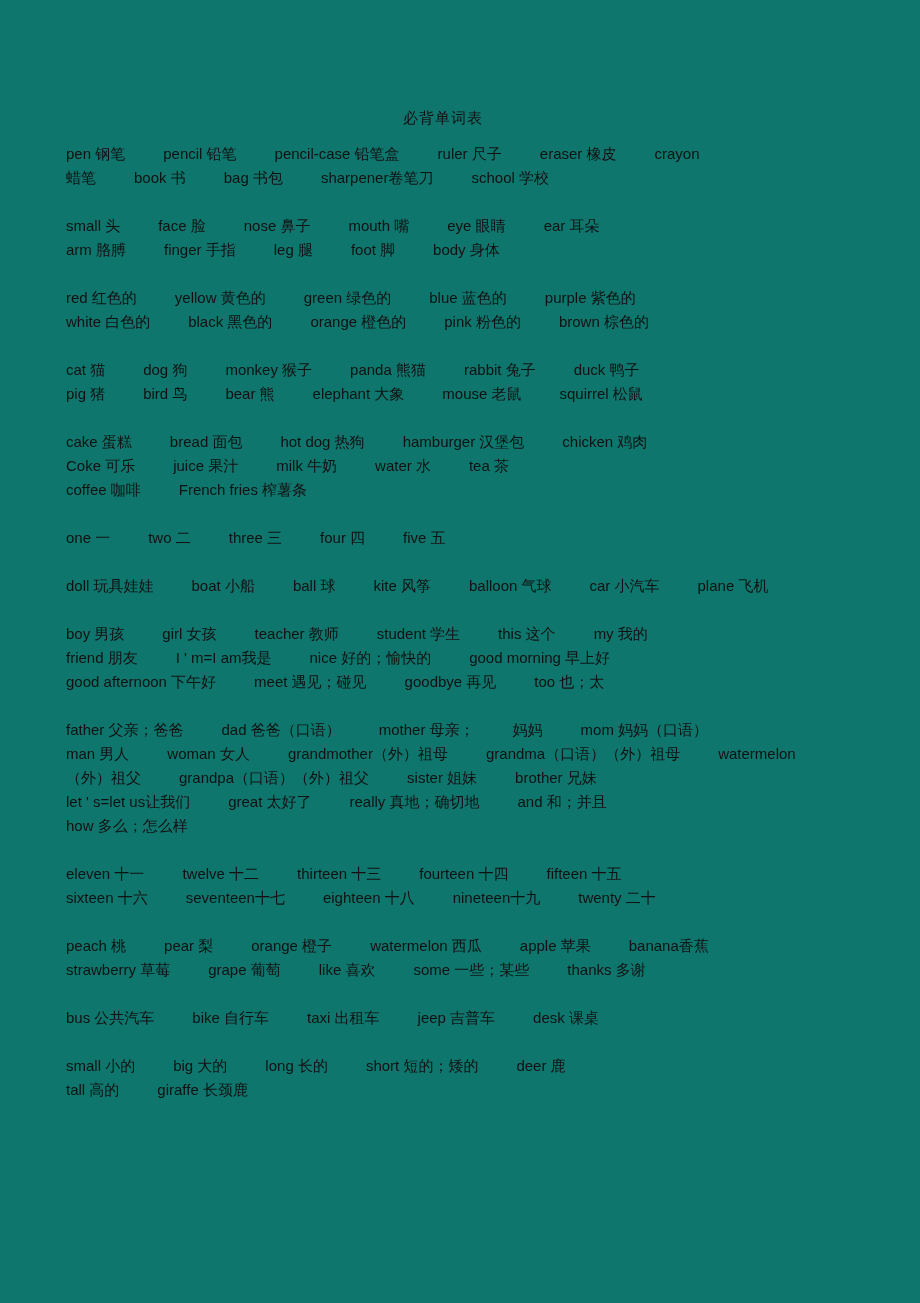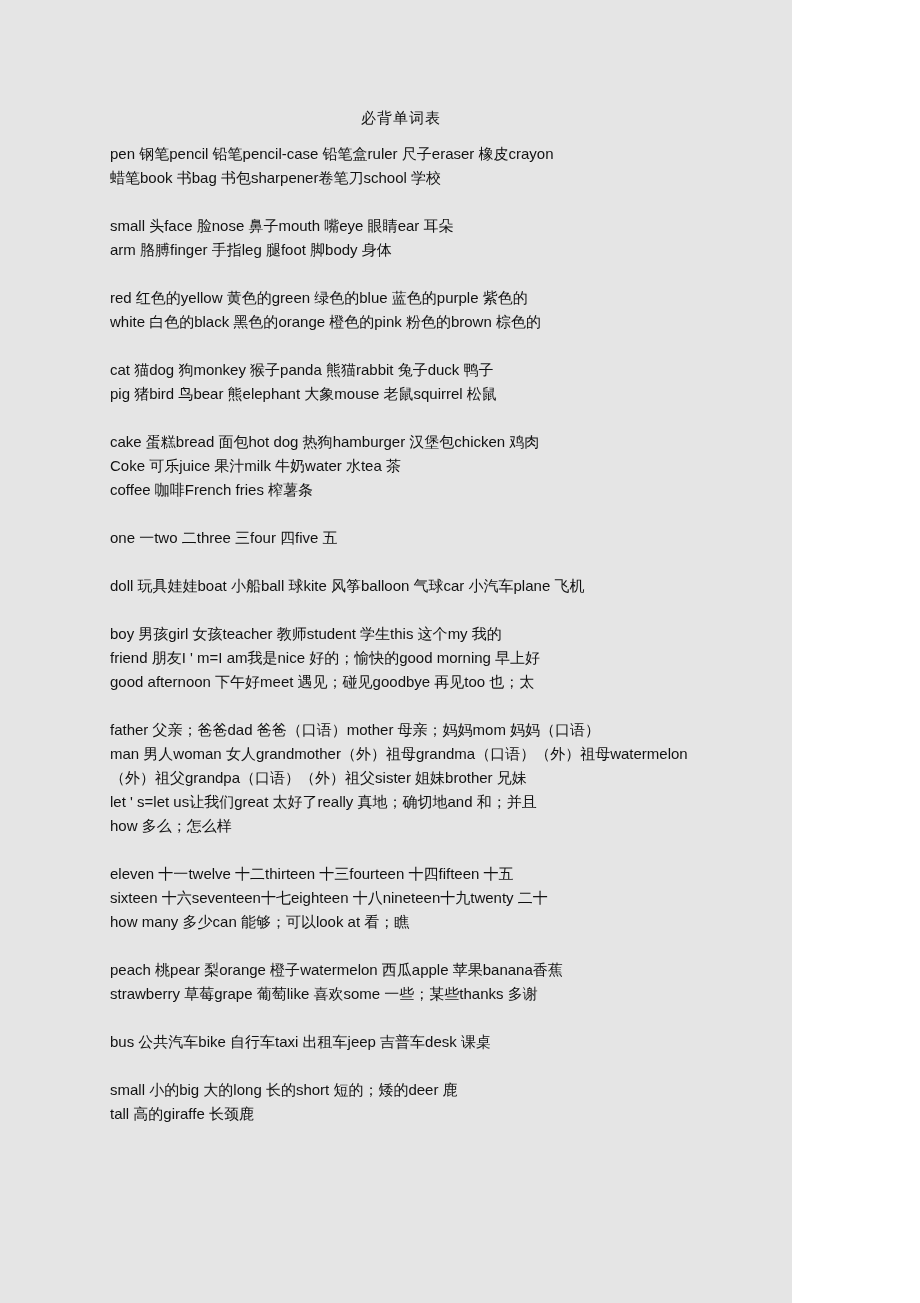"必背单词表" .page { background: #e5e5e5 -> #0f766e; padding: 106px 100px 0 110px -> 106px 100px 0 66px; width: 792px -> 920px }
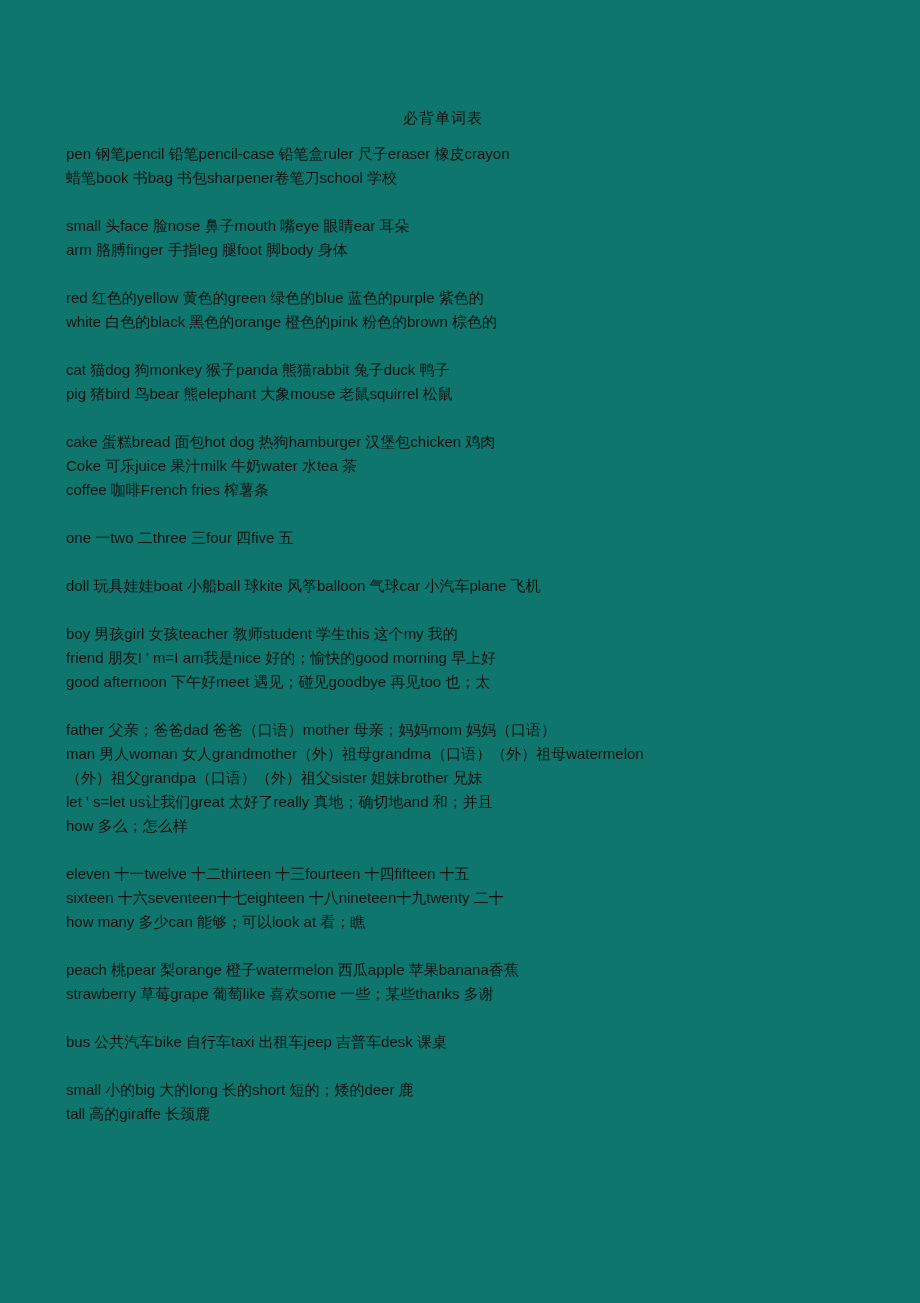"pen 钢笔" .line { column-gap: none -> 38px }
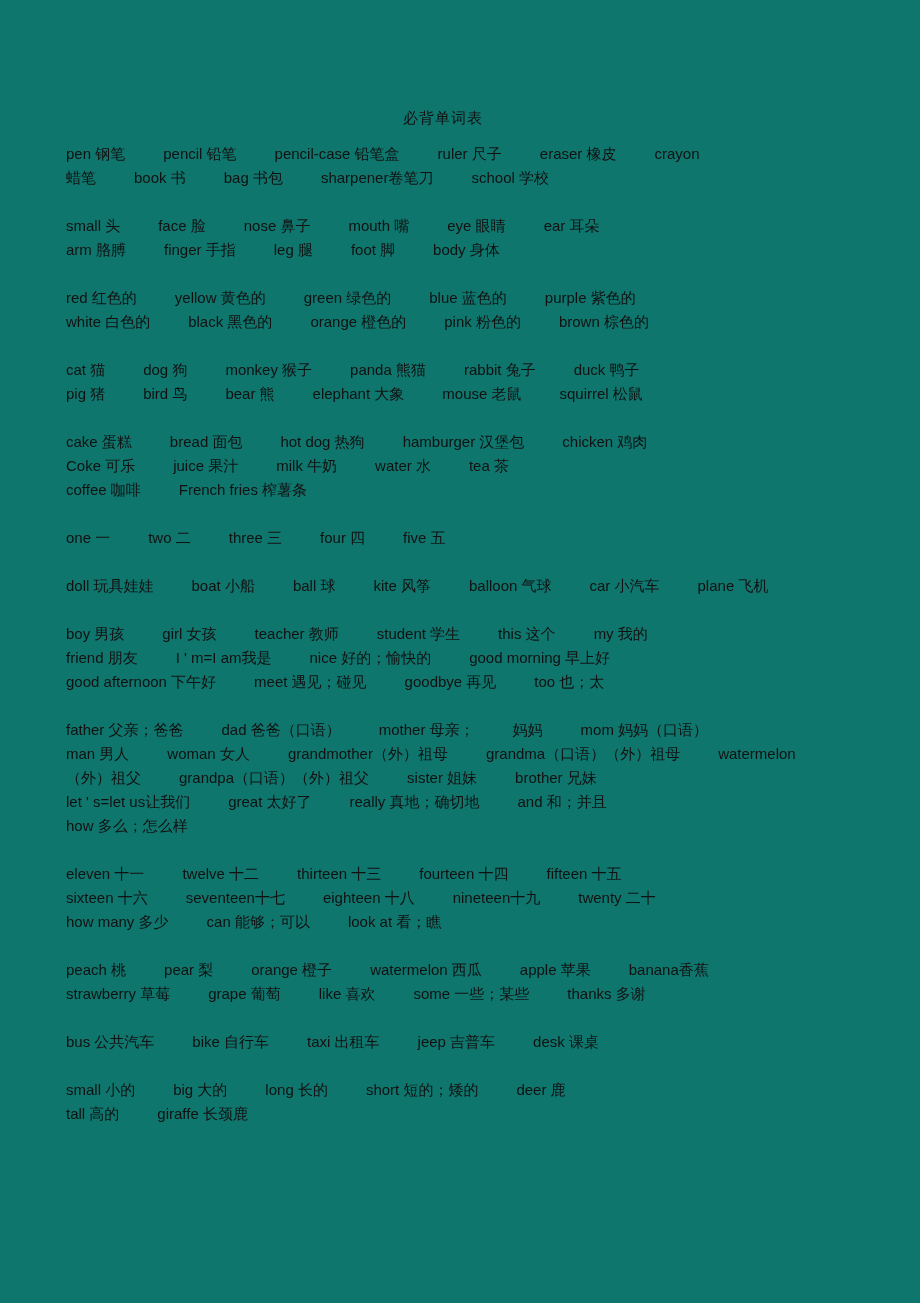"how many 多少" div.line { html: <div> <span>how many 多少</span> <span>can 能够；可以</span> <span>look at 看；瞧</span> </div> -> none }
